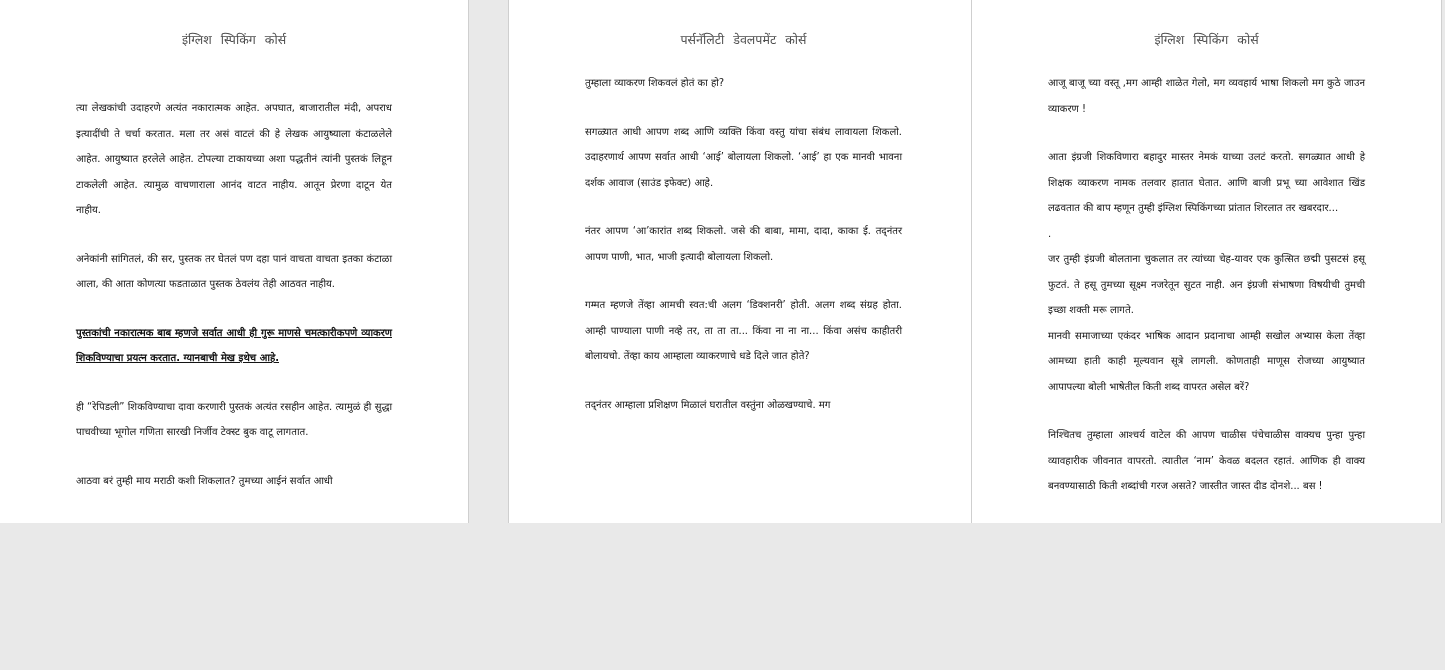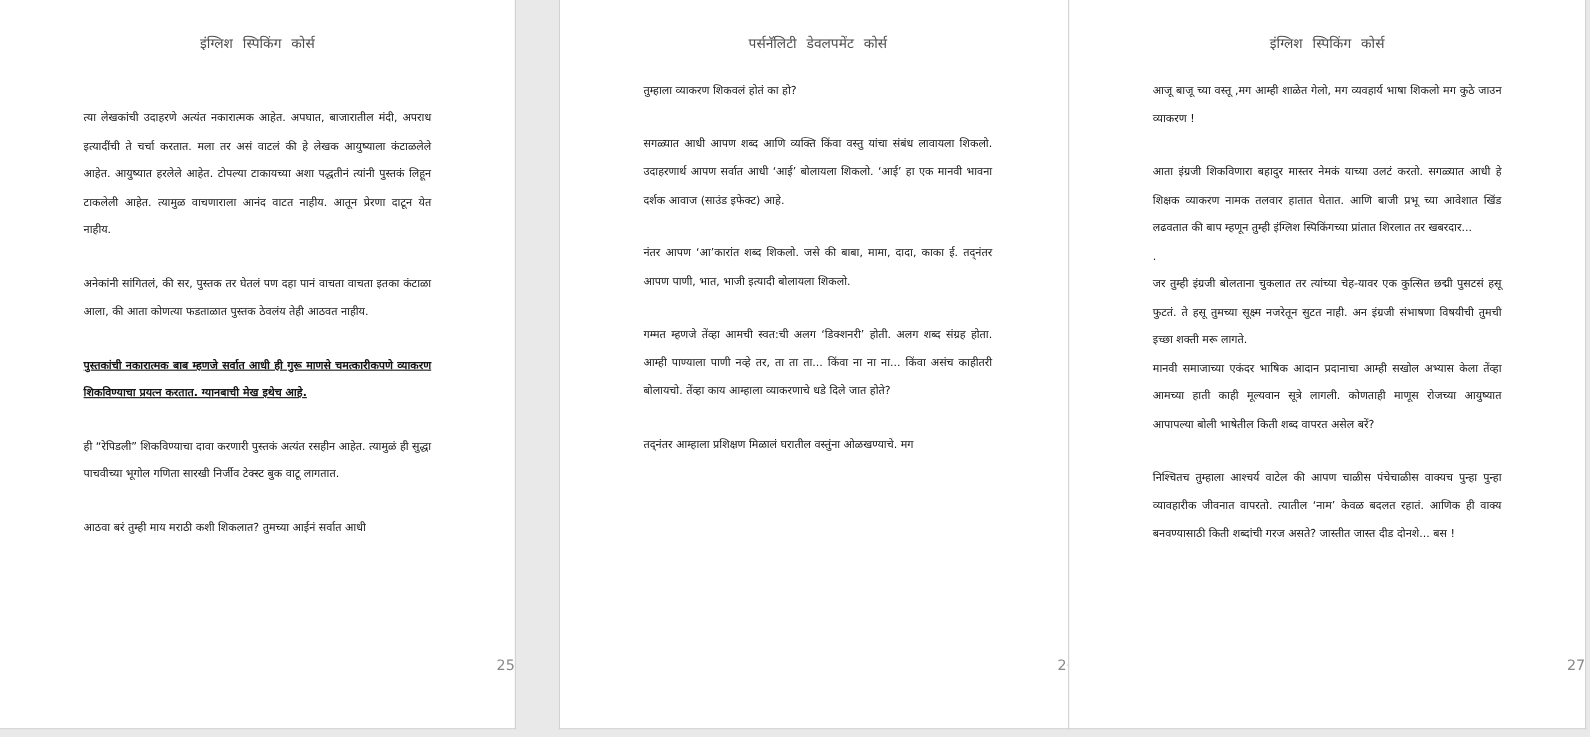"इंग्लिश स्पिकिंग कोर्स" .workspace { height: 670px -> 523px }
